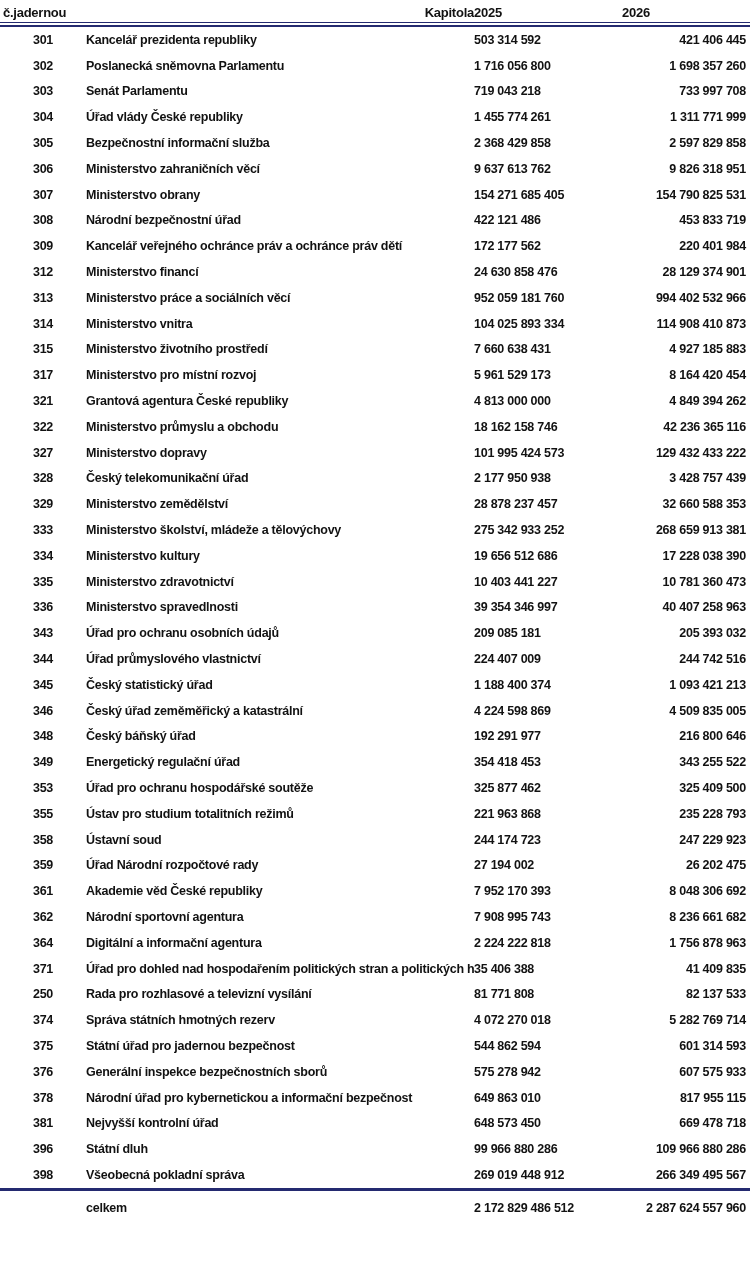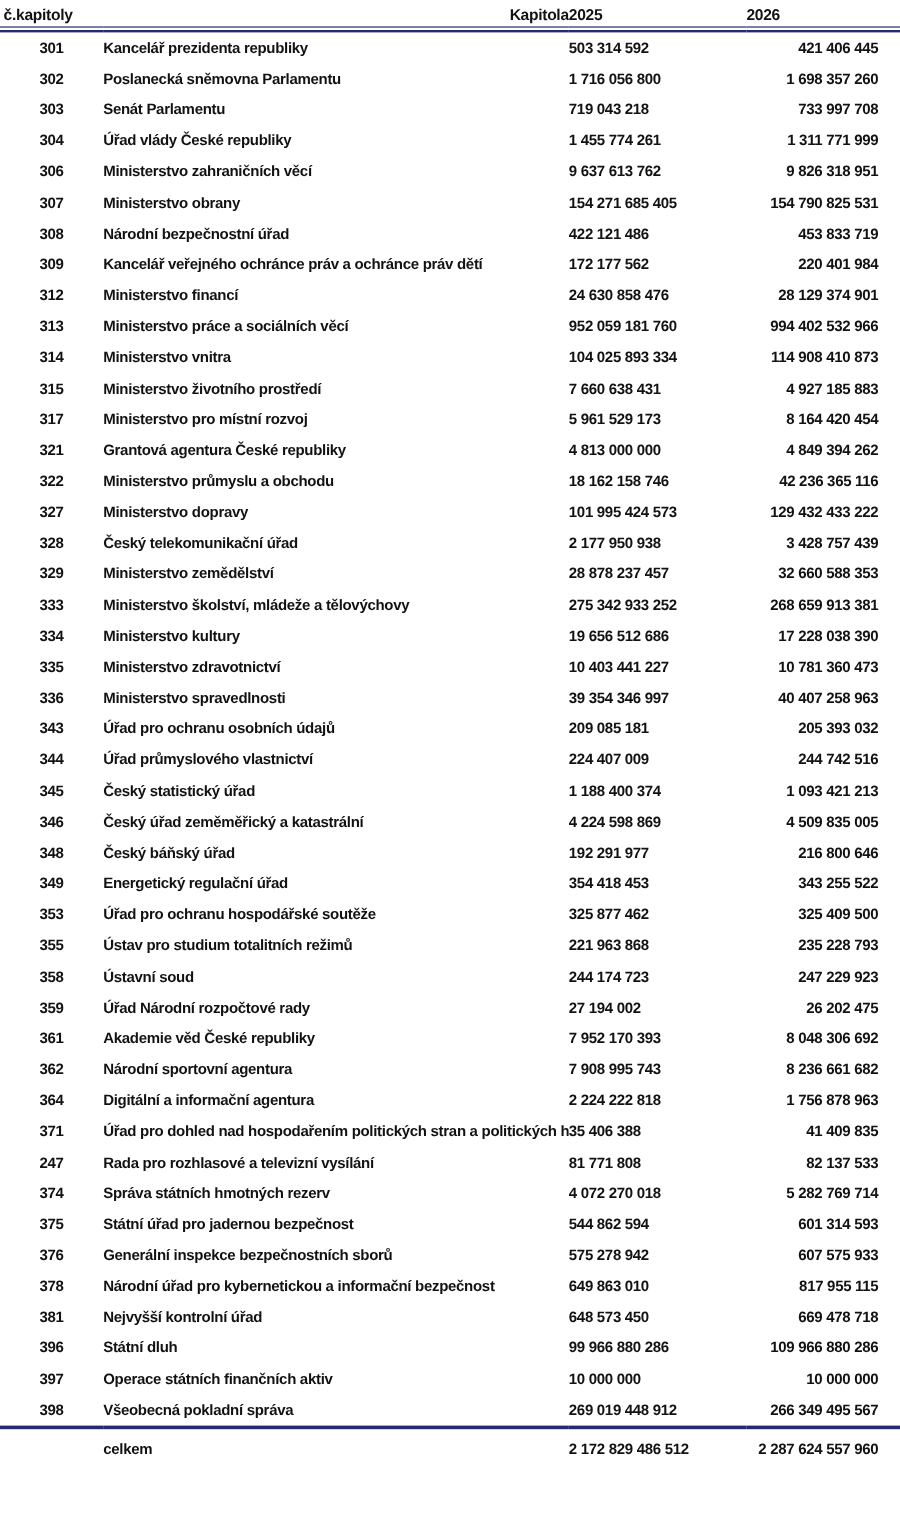"č.kapitoly" th.h1 { text: č.kapitoly -> č.jadernou }
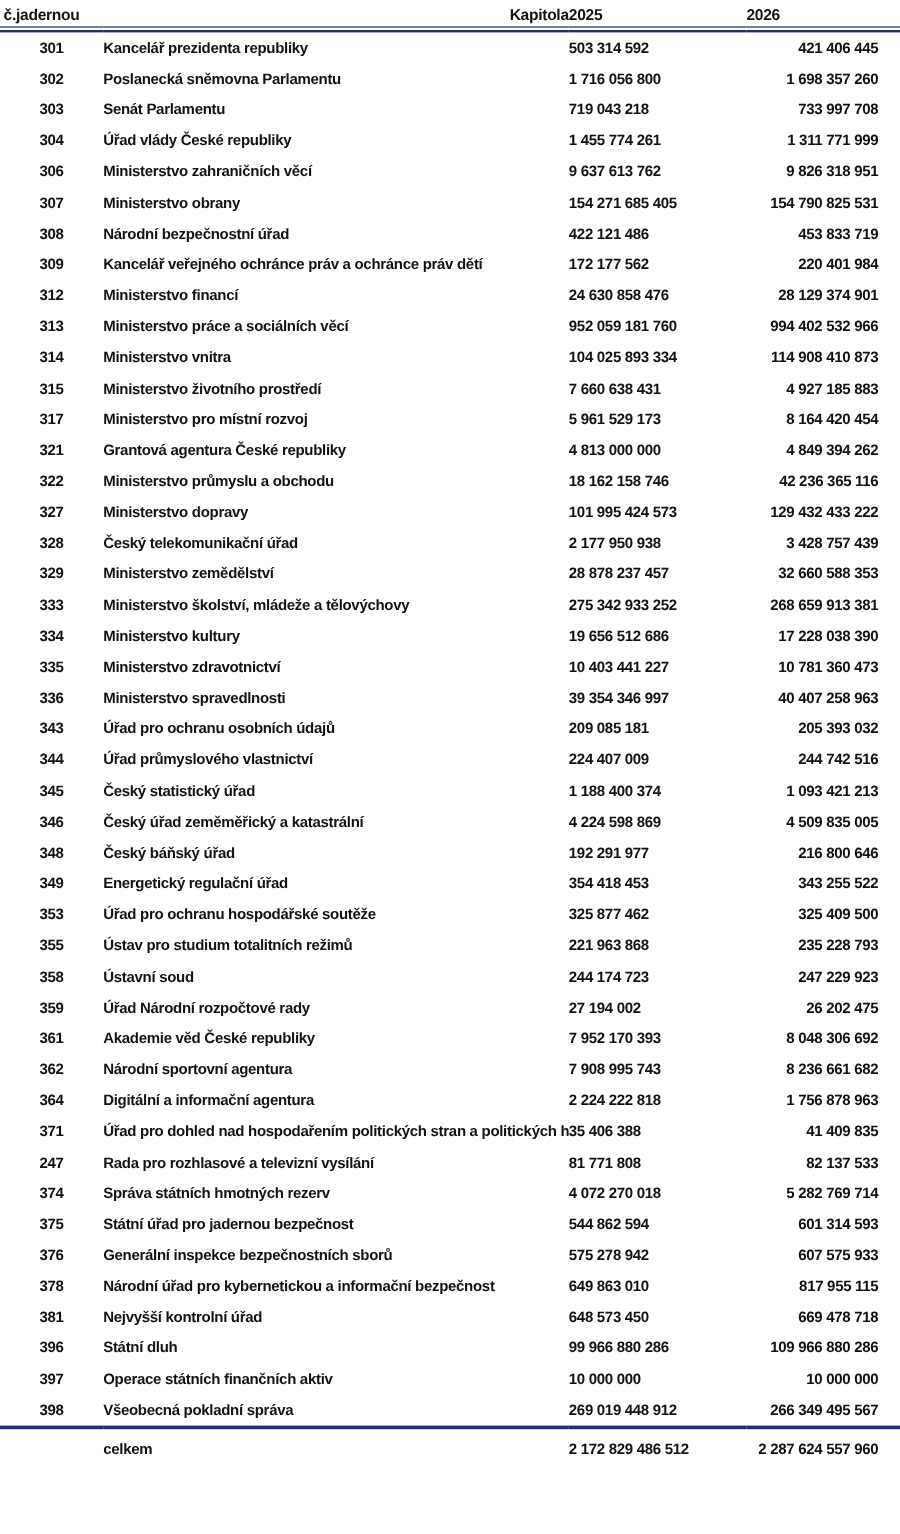"421 406 445" td.num4 { padding-right: 18px -> 4px }
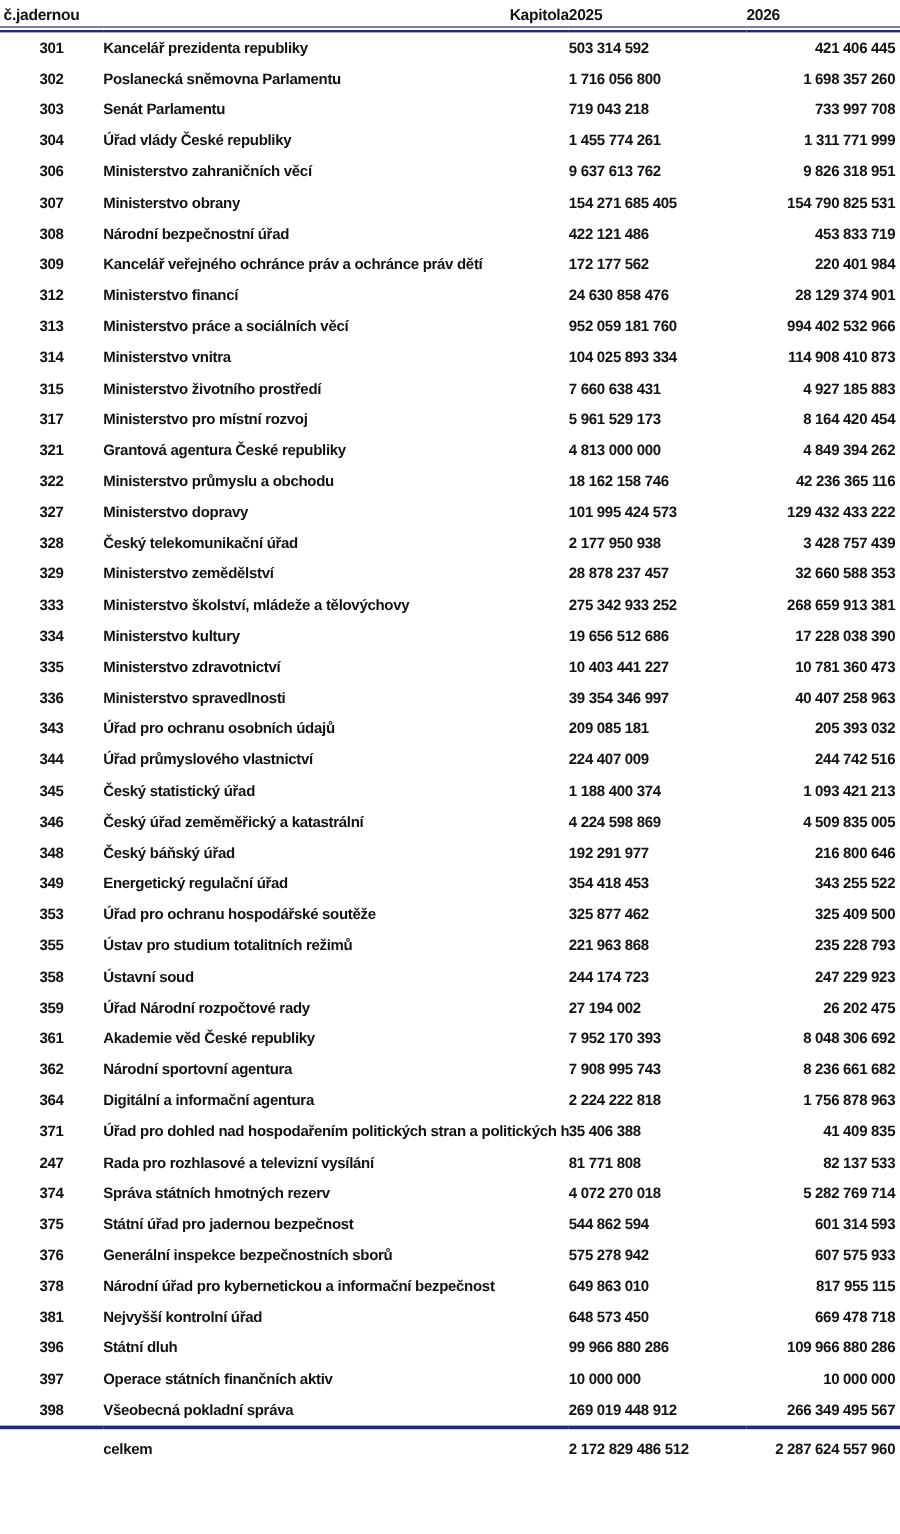"305" tr { html: none -> <tr> <td>305</td> <td>Bezpečnostní informační služba</td> <td>2 368 429 858</td> <td>2 597 829 858</td> </tr> }
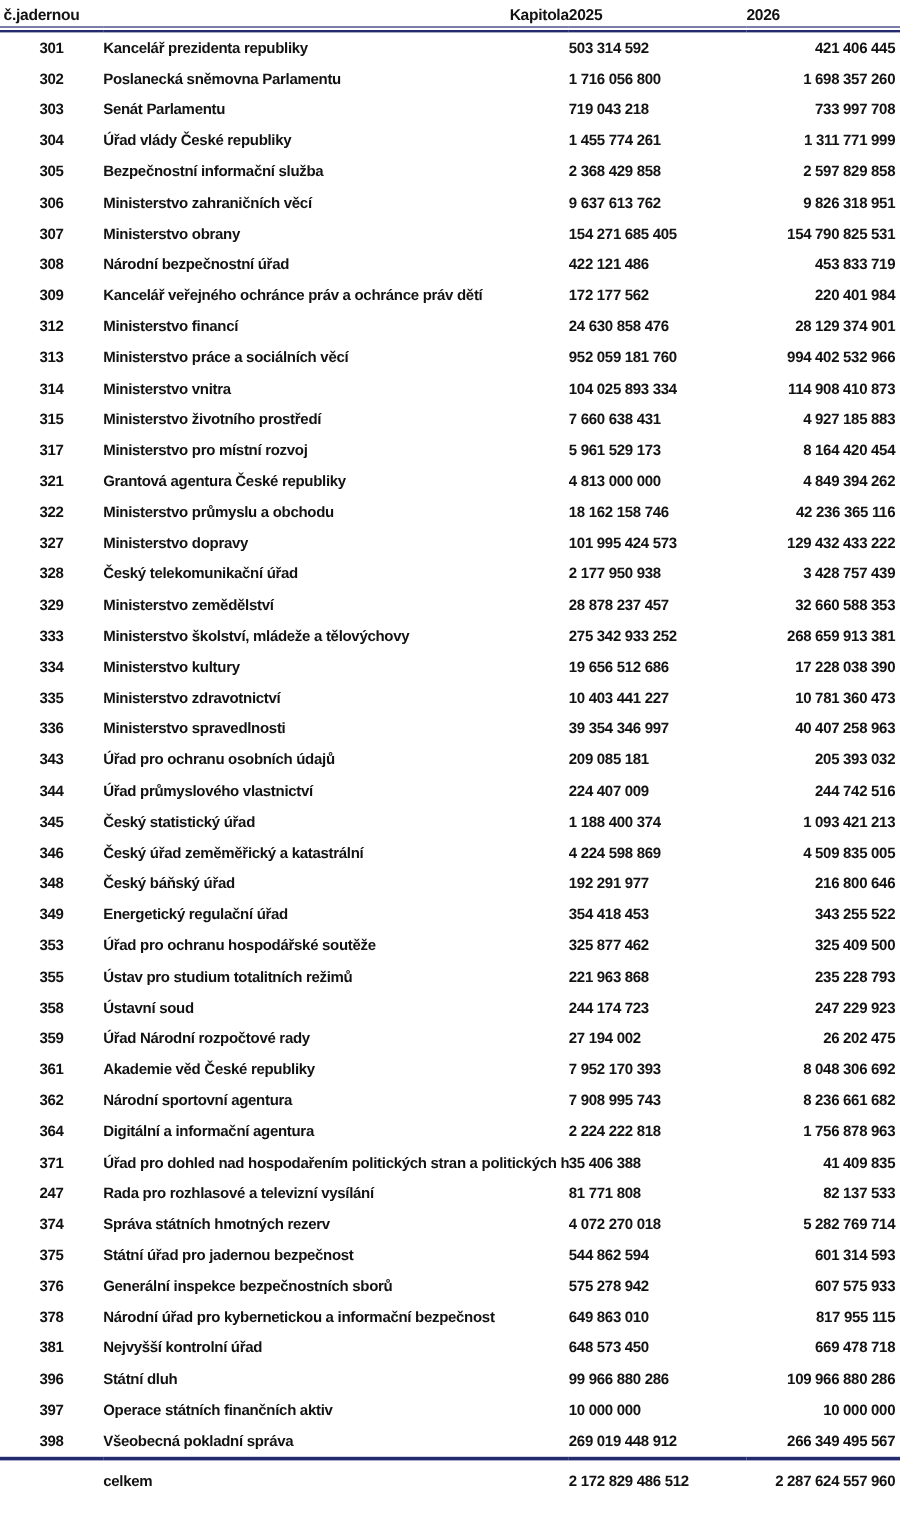"247" td.rownum { text: 247 -> 250 }
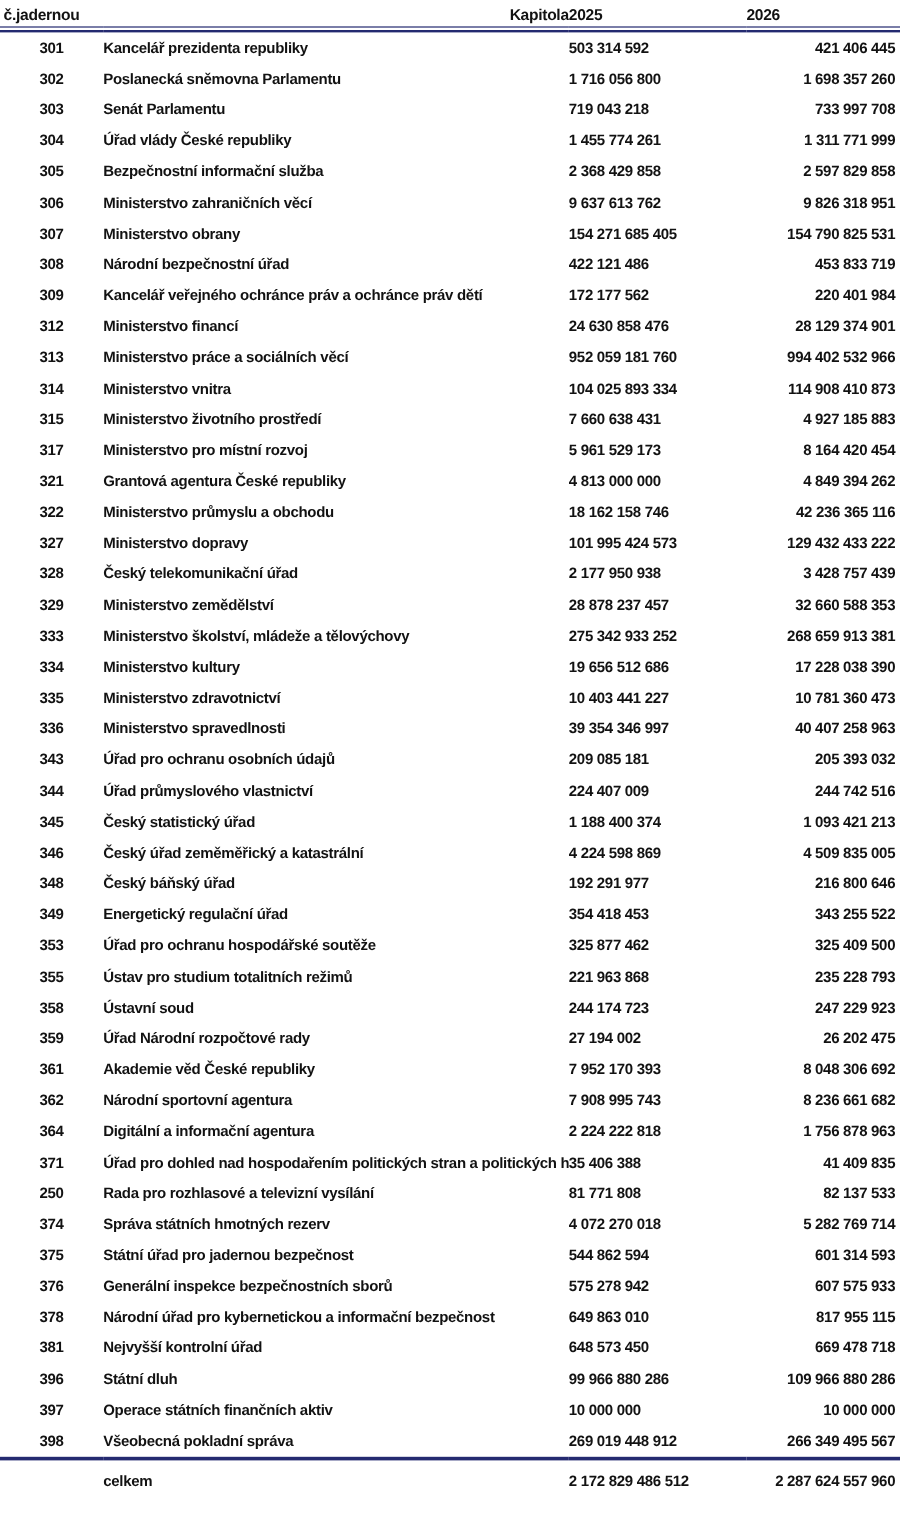"397" tr { html: <tr> <td>397</td> <td>Operace státních finančních aktiv</td> <td>10 000 000</td> <td>10 000 000</td> </tr> -> none }
